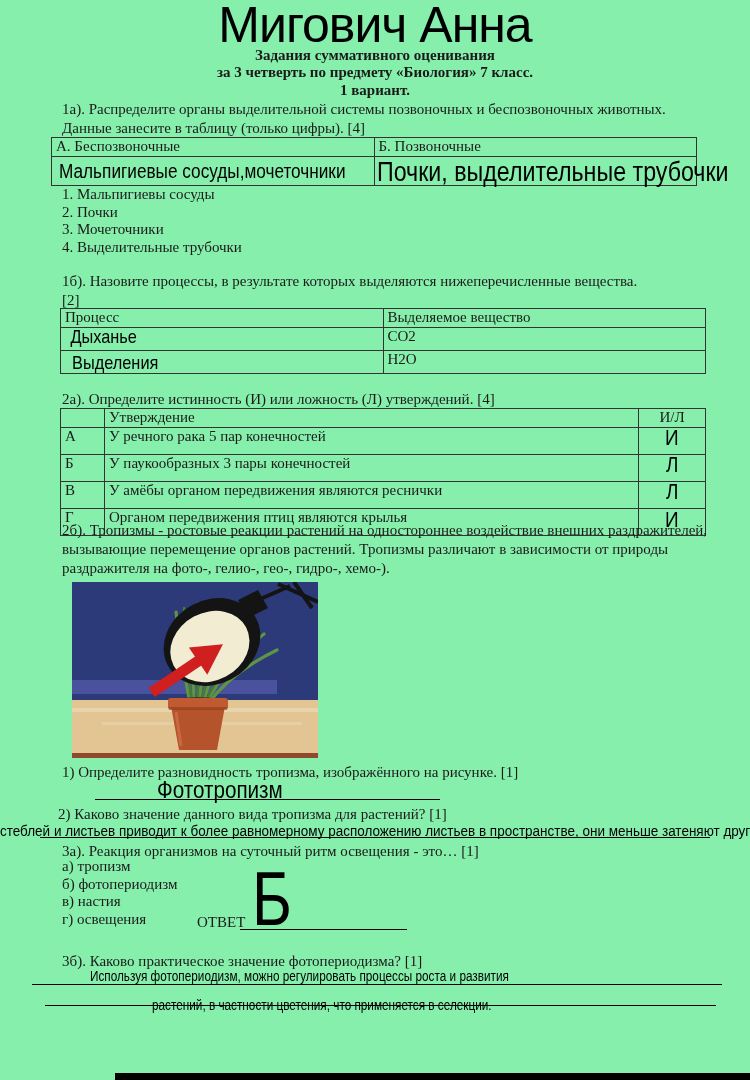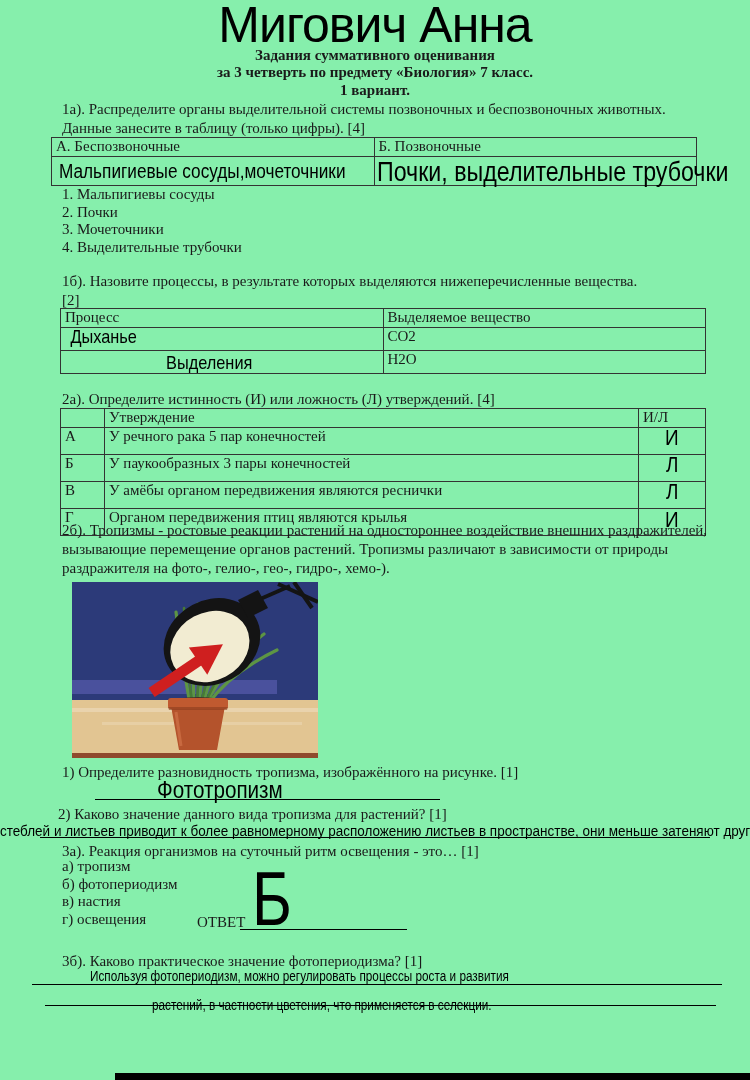"Выделения" div { text-align: right -> left }
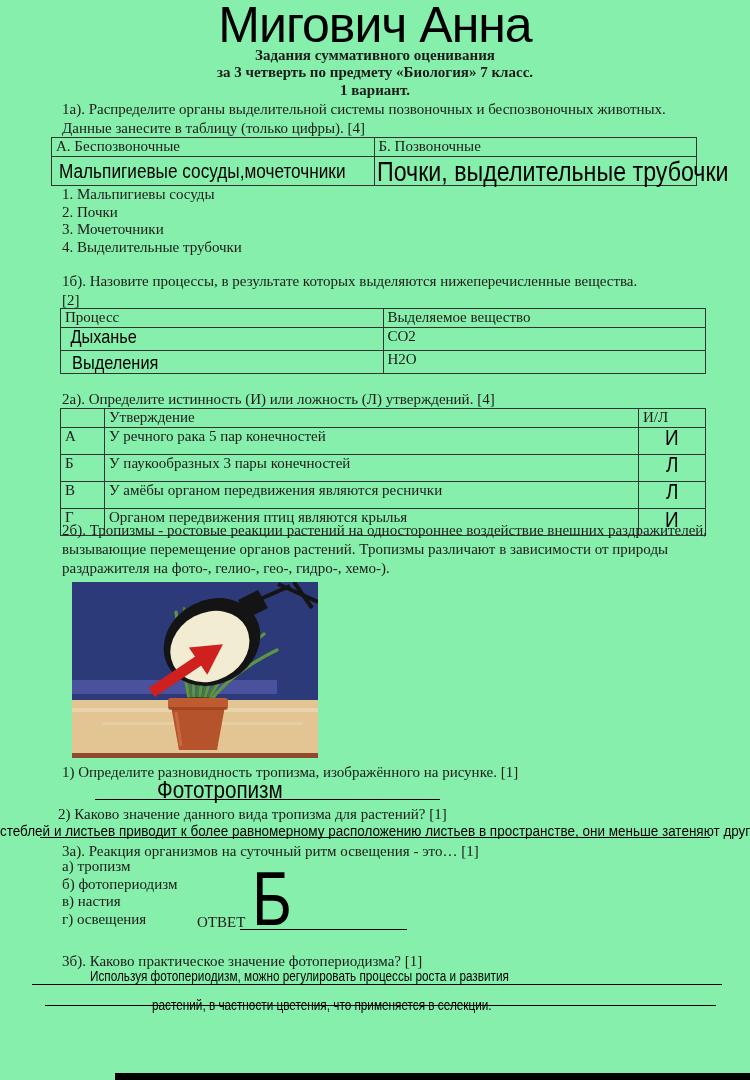"И/Л" td { text-align: none -> center }
